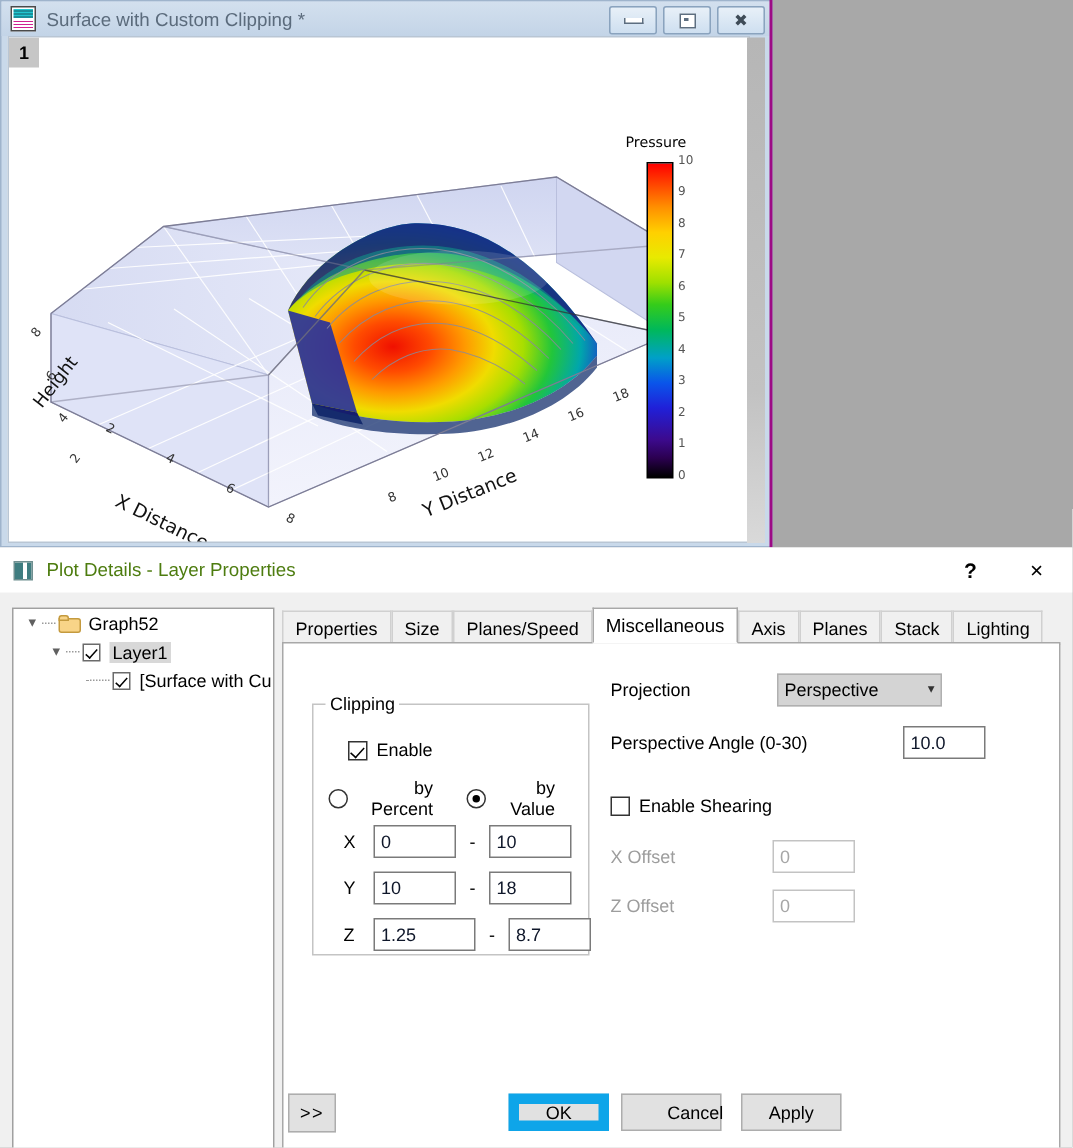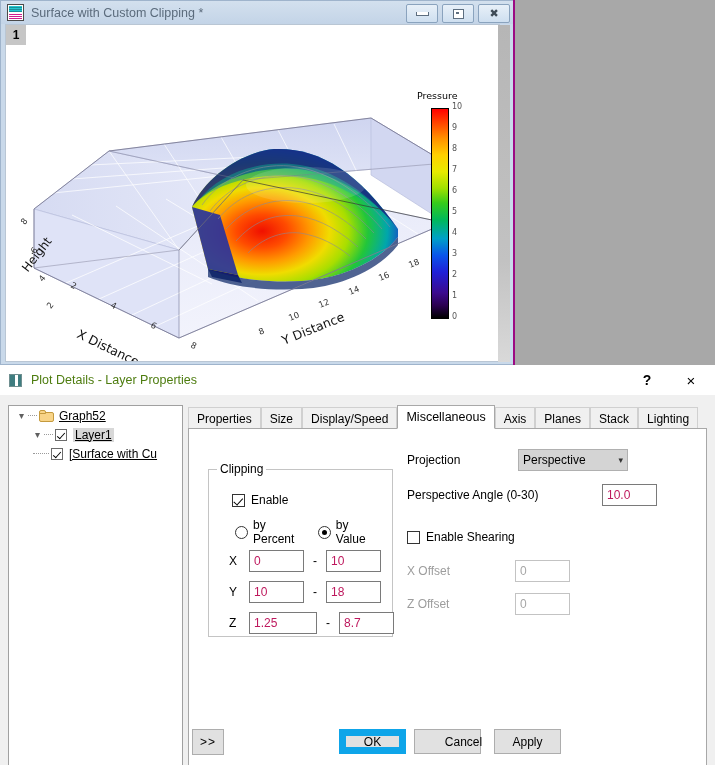"Graph52" .tree-label { text-decoration: underline -> none }
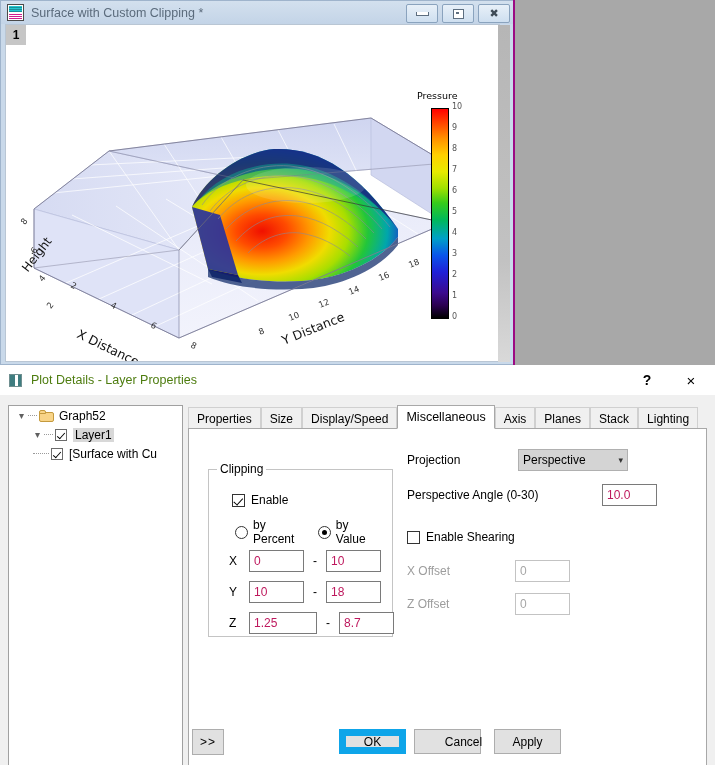"Display/Speed" div.tab { text: Display/Speed -> Planes/Speed }
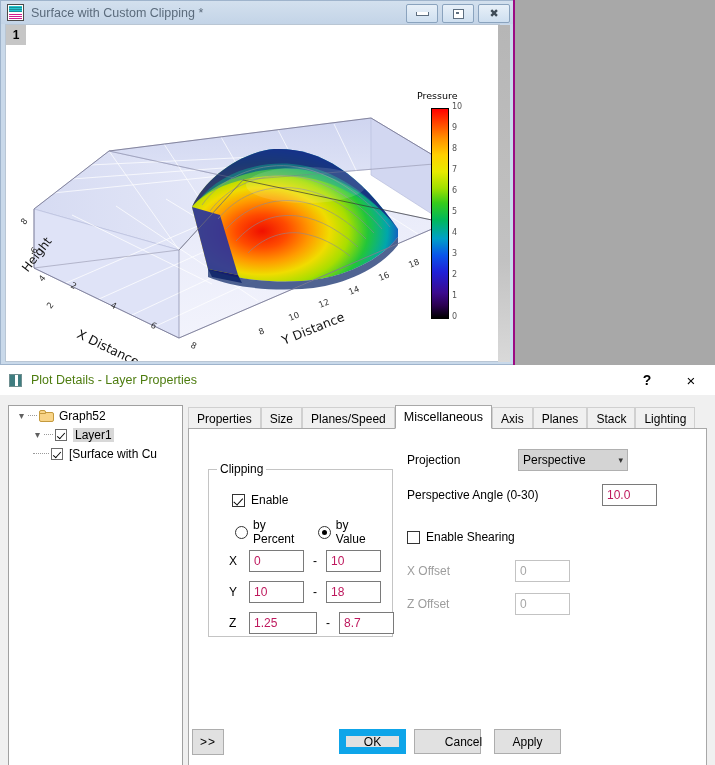"[Surface with Cu" .tree-row.lvl2 { padding-left: 24px -> 48px }
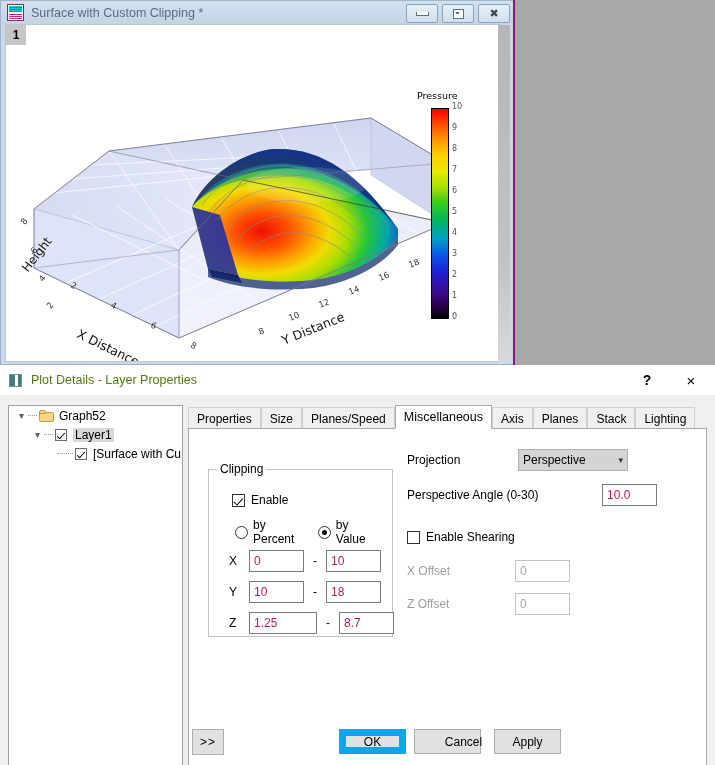"10.0" .tbox { color: #be185d -> #0f172a }
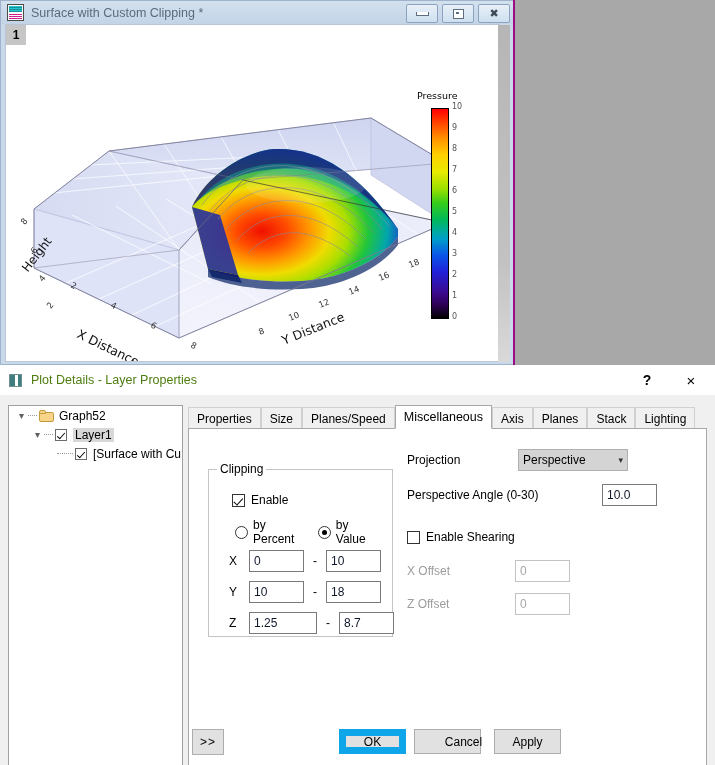"by Percent" .row-radios { left: 26px -> 10px; text-align: none -> right }
